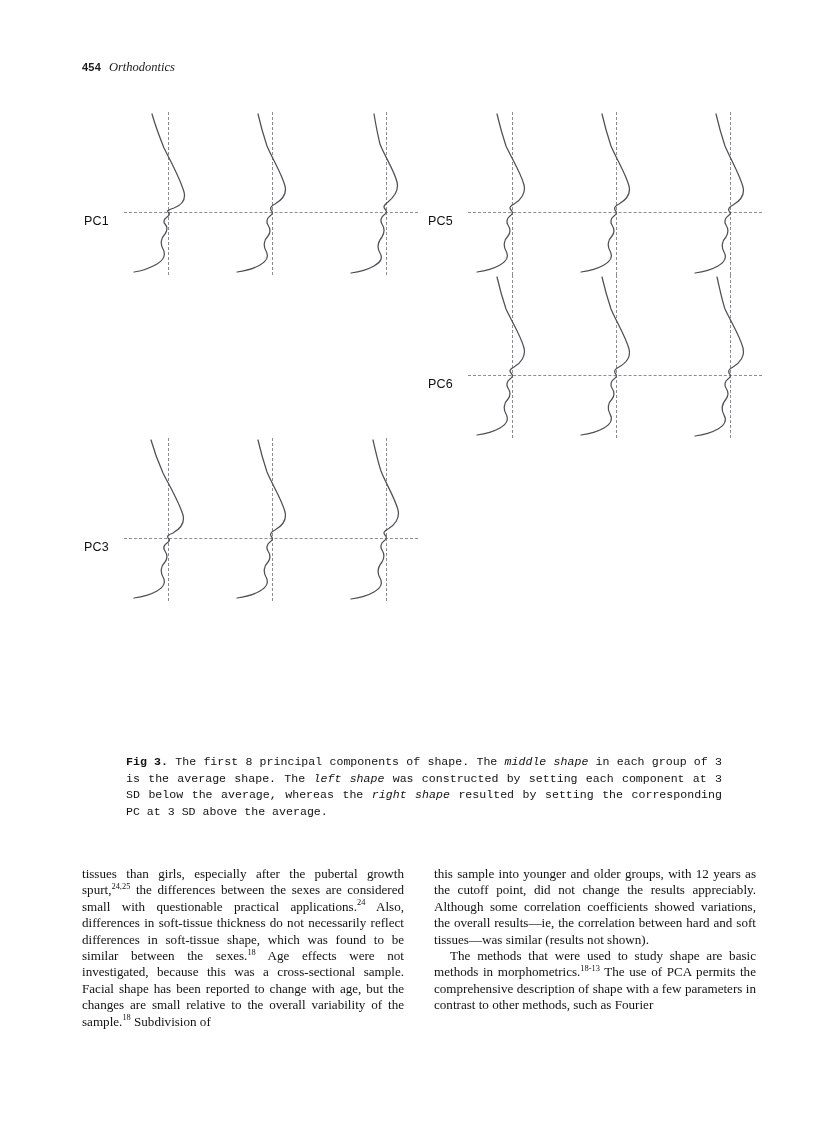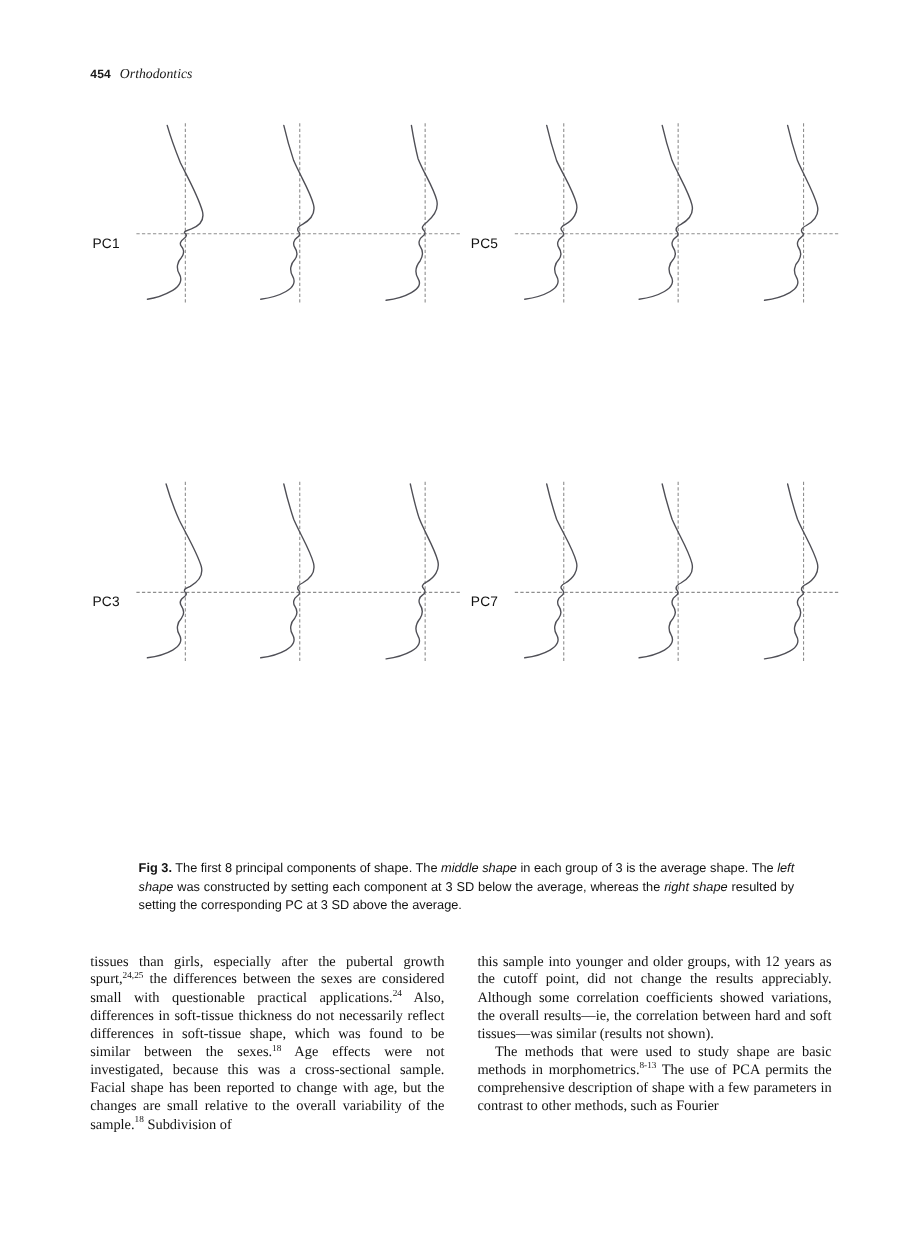"PC6" div.pc-row { html: none -> <div> <span>PC6</span> <div></div> <div> <div></div> <svg> <path></path> </svg> </div> <div> <div></div> <svg> <path></path> </svg> </div> <div> <div></div> <svg> <path></path> </svg> </div> </div> }
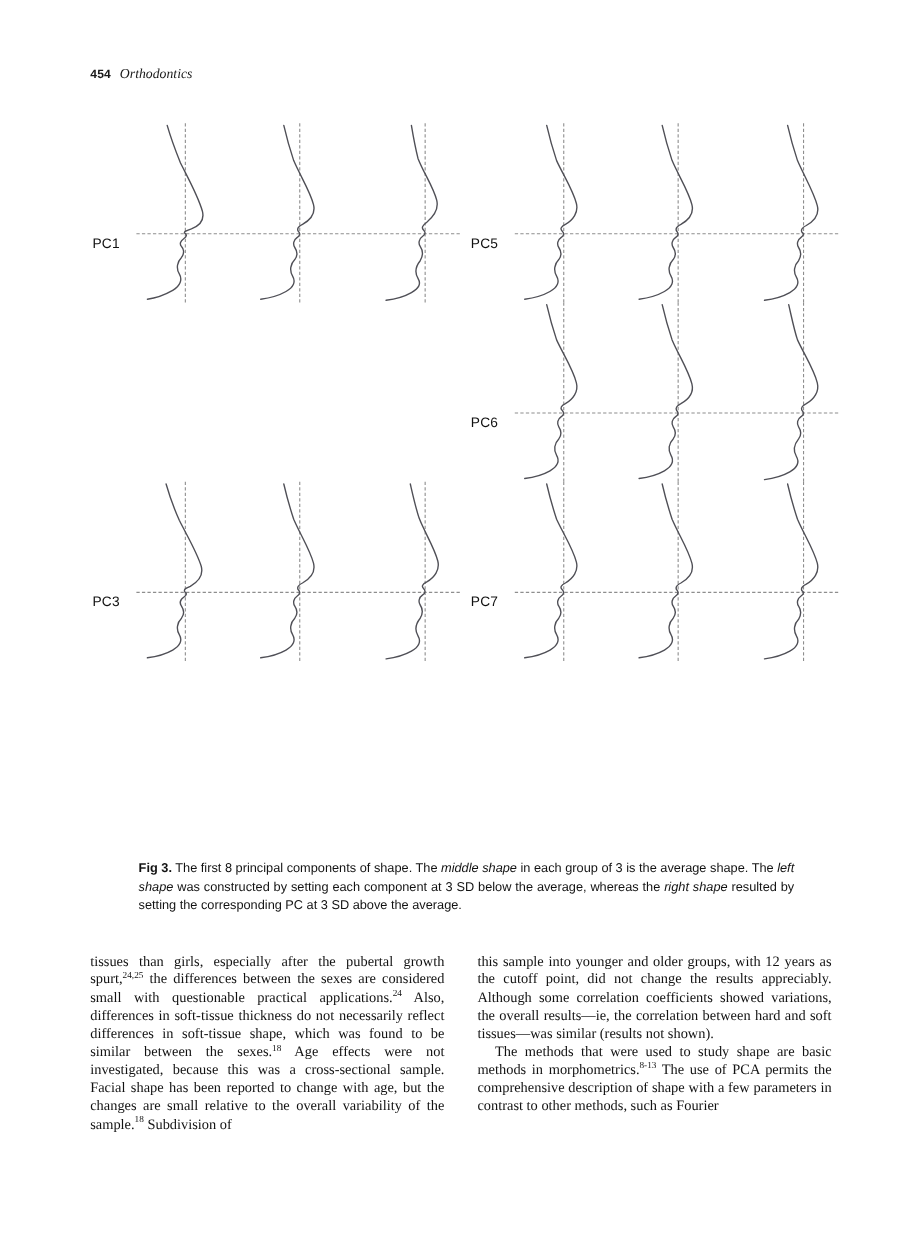"PC7" div.pc-row { html: <div> <span>PC7</span> <div></div> <div> <div></div> <svg> <path></path> </svg> </div> <div> <div></div> <svg> <path></path> </svg> </div> <div> <div></div> <svg> <path></path> </svg> </div> </div> -> none }
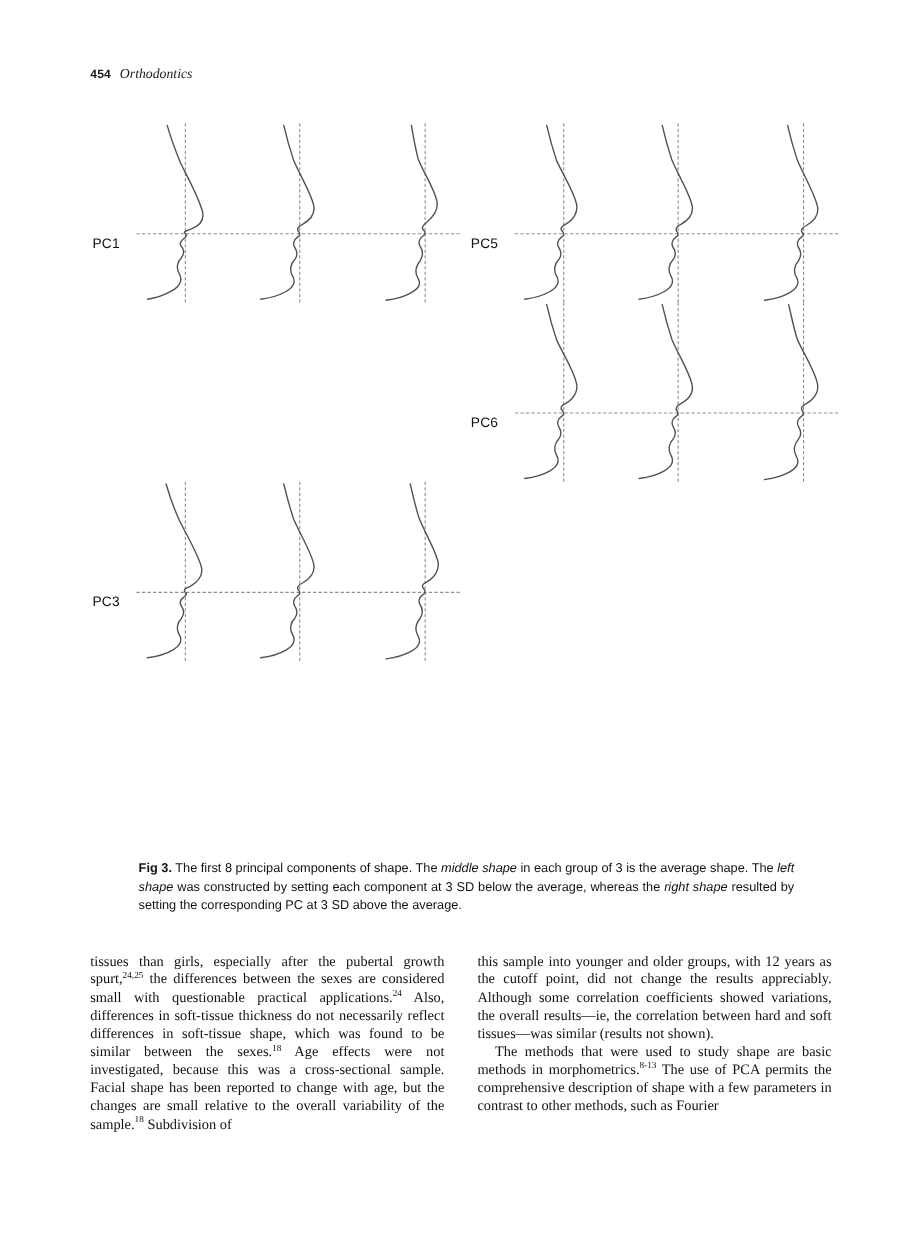"Fig 3. The first 8" .caption { font-family: Liberation Sans, sans-serif -> Liberation Mono, monospace; top: 782px -> 754px }
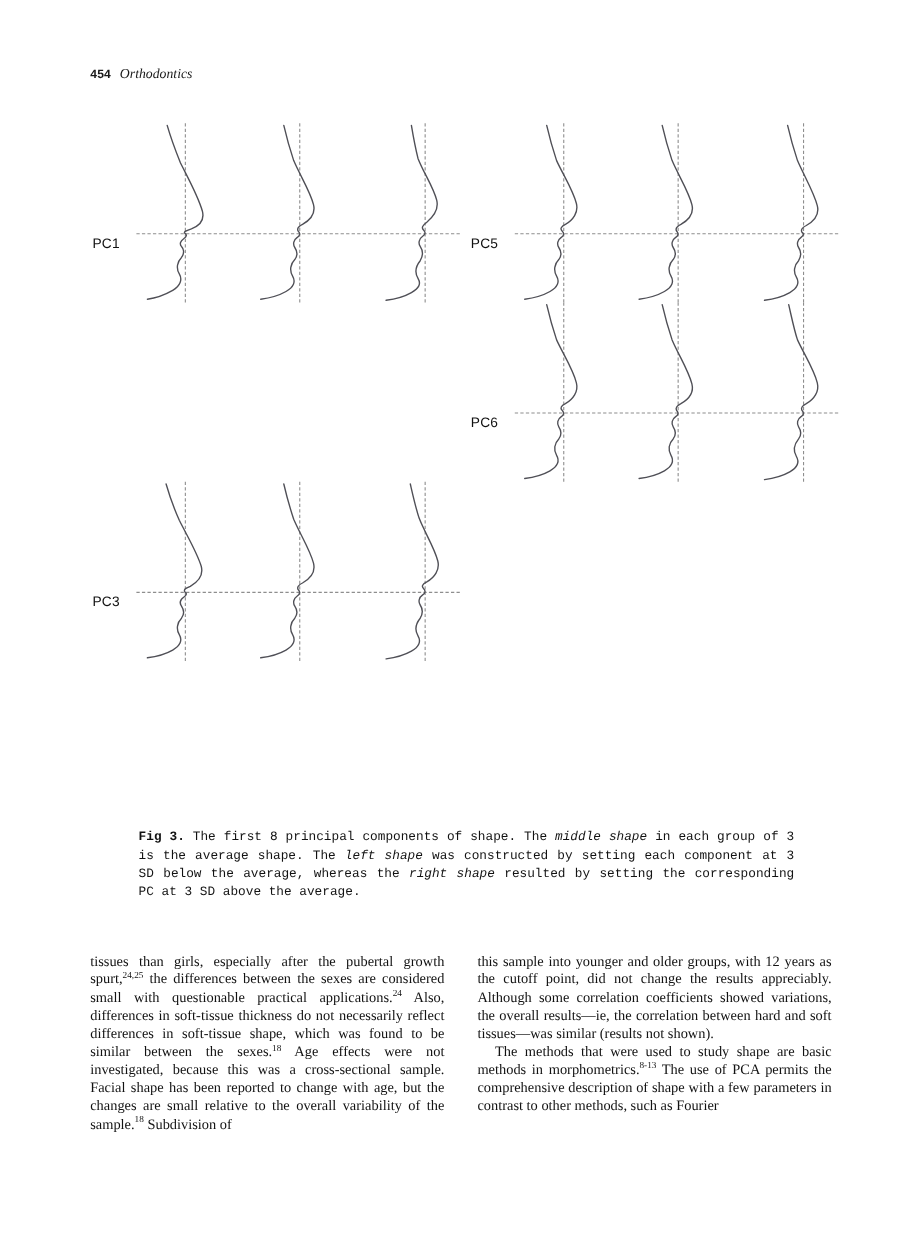"8-13" sup { text: 8-13 -> 18-13 }
